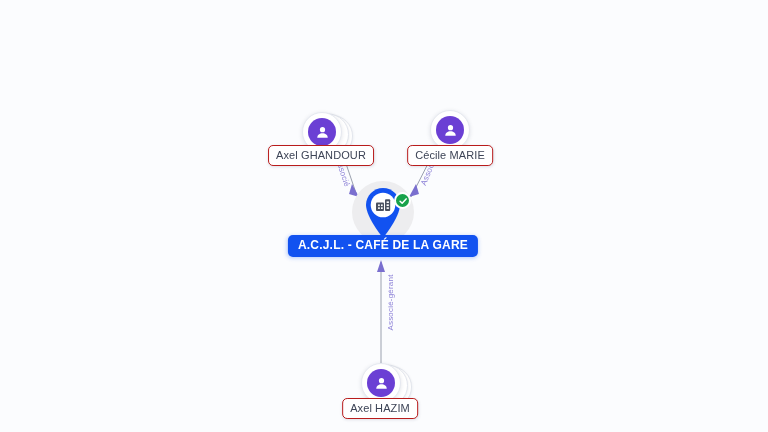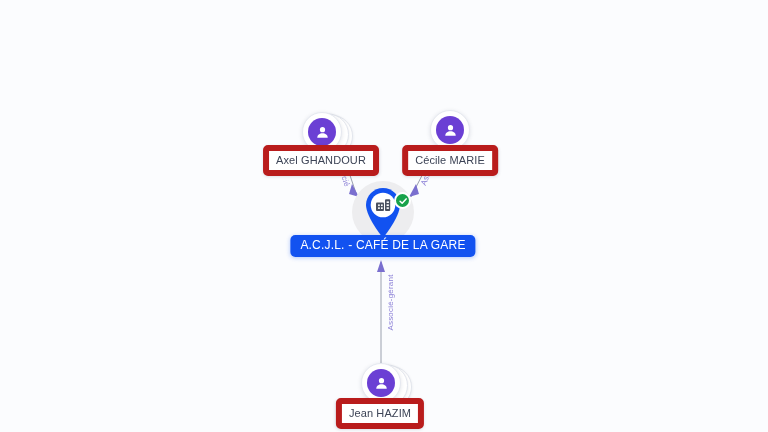"Axel GHANDOUR" .name-chip { border: 6px solid #b91c1c -> 1px solid #b91c1c }
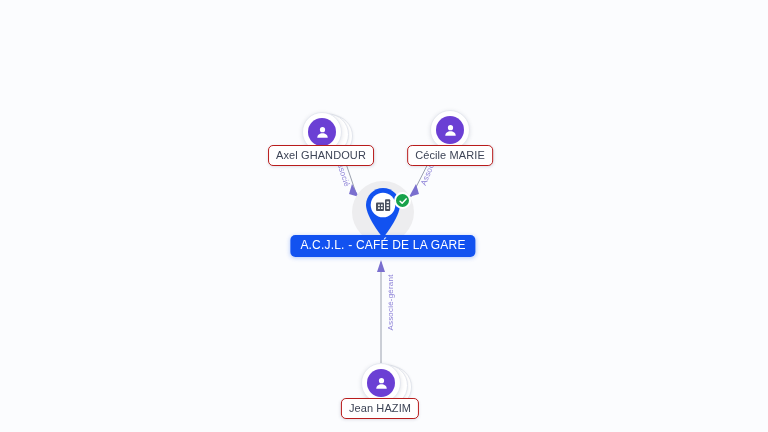"A.C.J.L. - CAFÉ DE LA" .company-chip { font-weight: none -> bold }
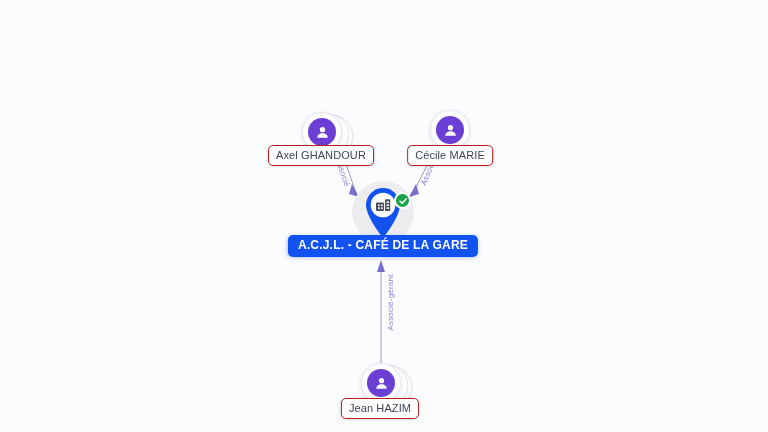"Jean HAZIM" div.name-chip { text: Jean -> Axel }
